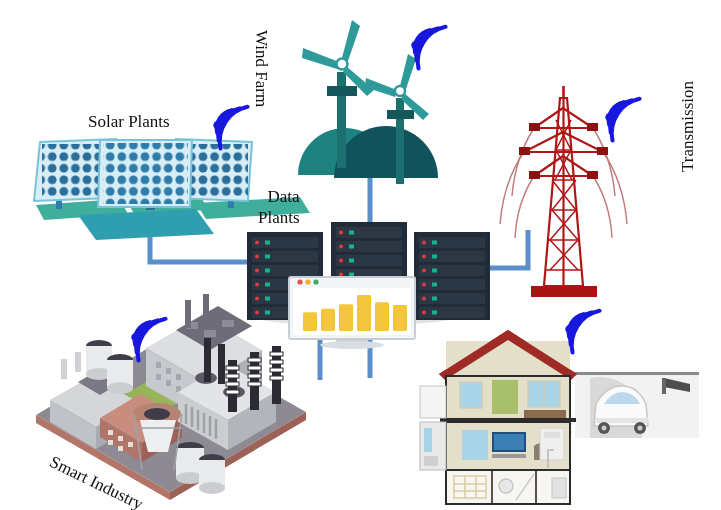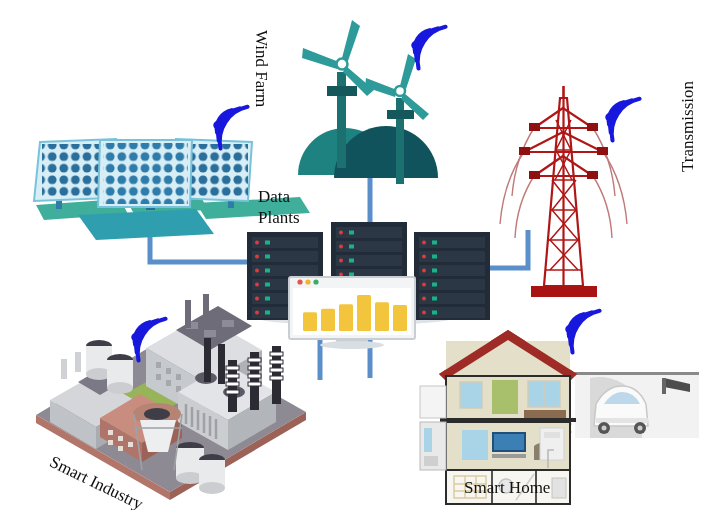"Solar Plants" div.lbl { html: none -> <div>Solar Plants</div> }
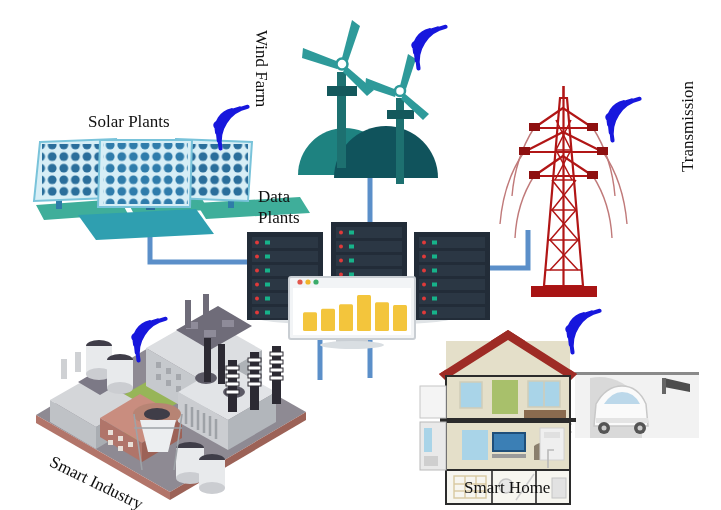"Data" #lbl-datacenter { text-align: left -> right }
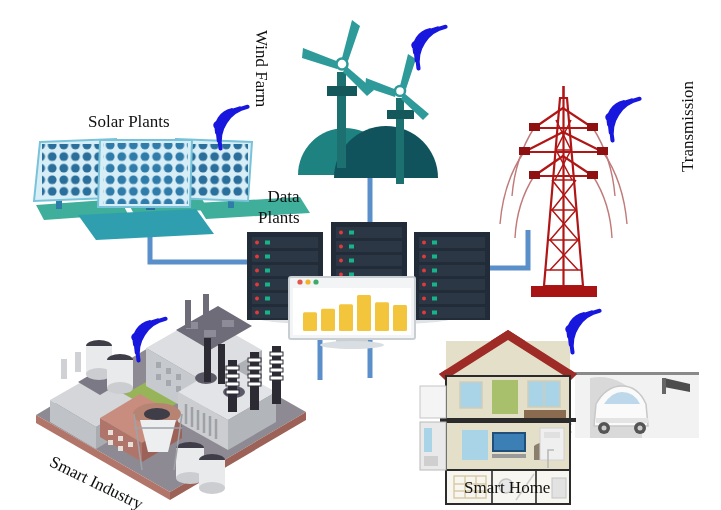"Smart Home" div.lbl { html: <div>Smart Home</div> -> none }
